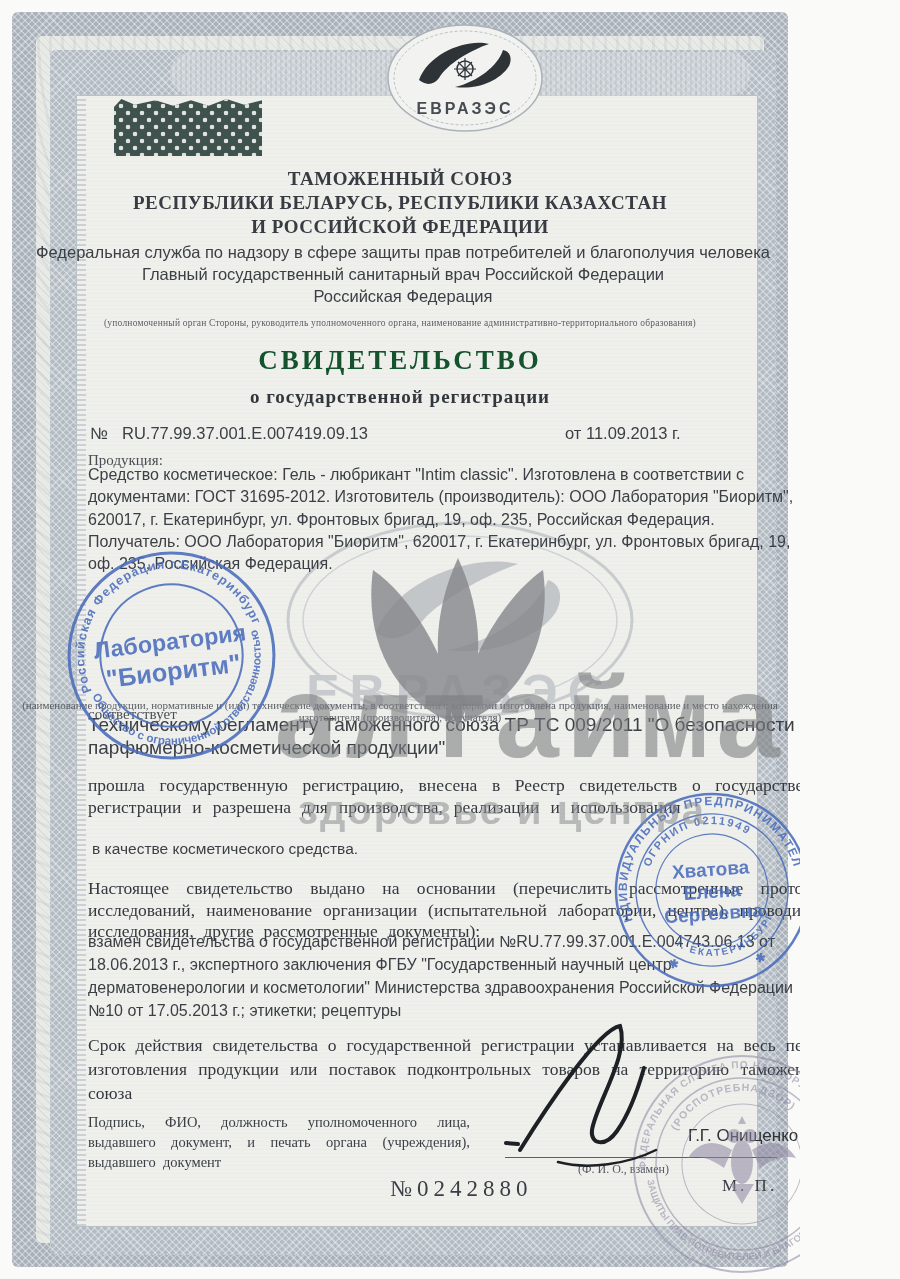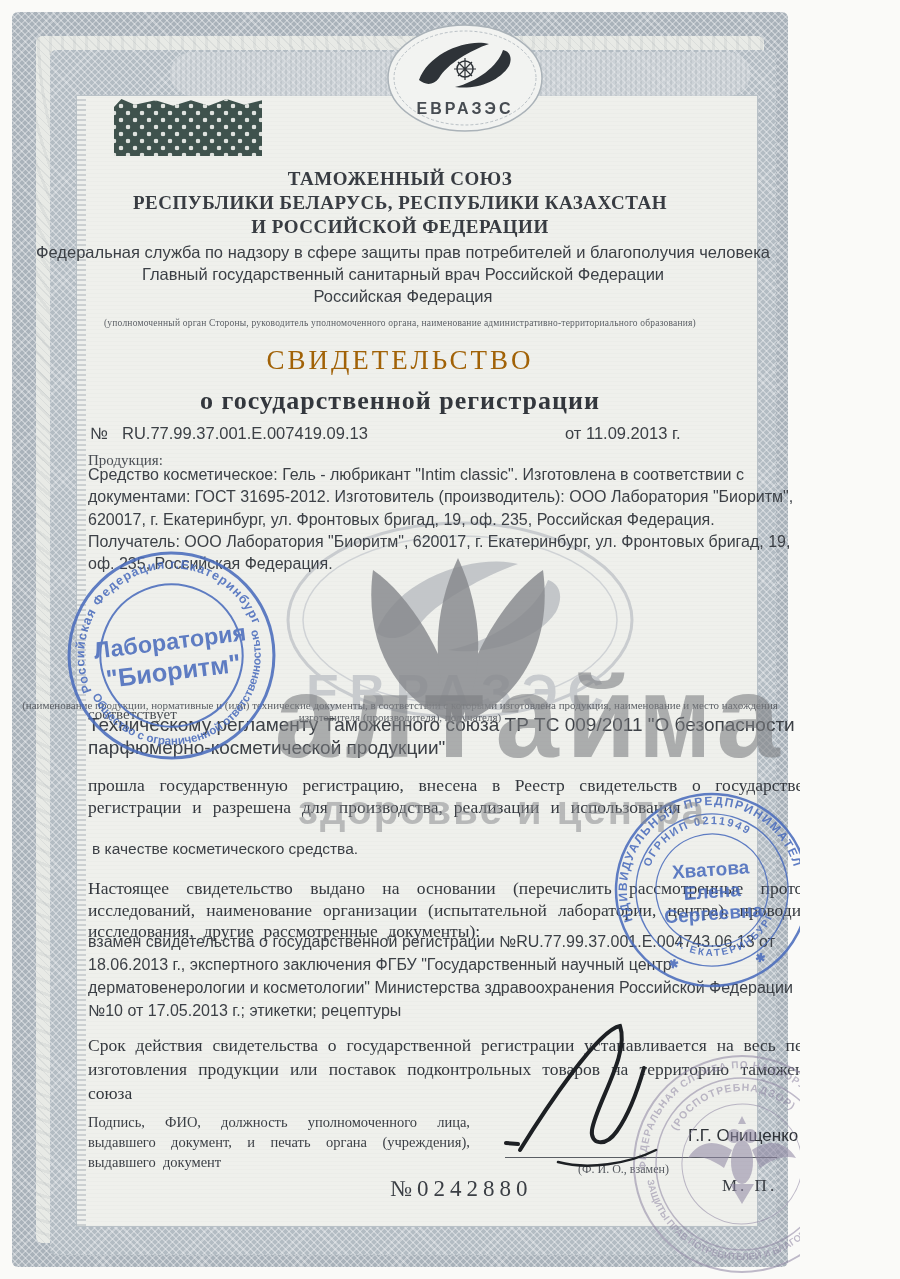"СВИДЕТЕЛЬСТВО" .title-main { color: #a16207 -> #14532d; font-weight: normal -> bold }
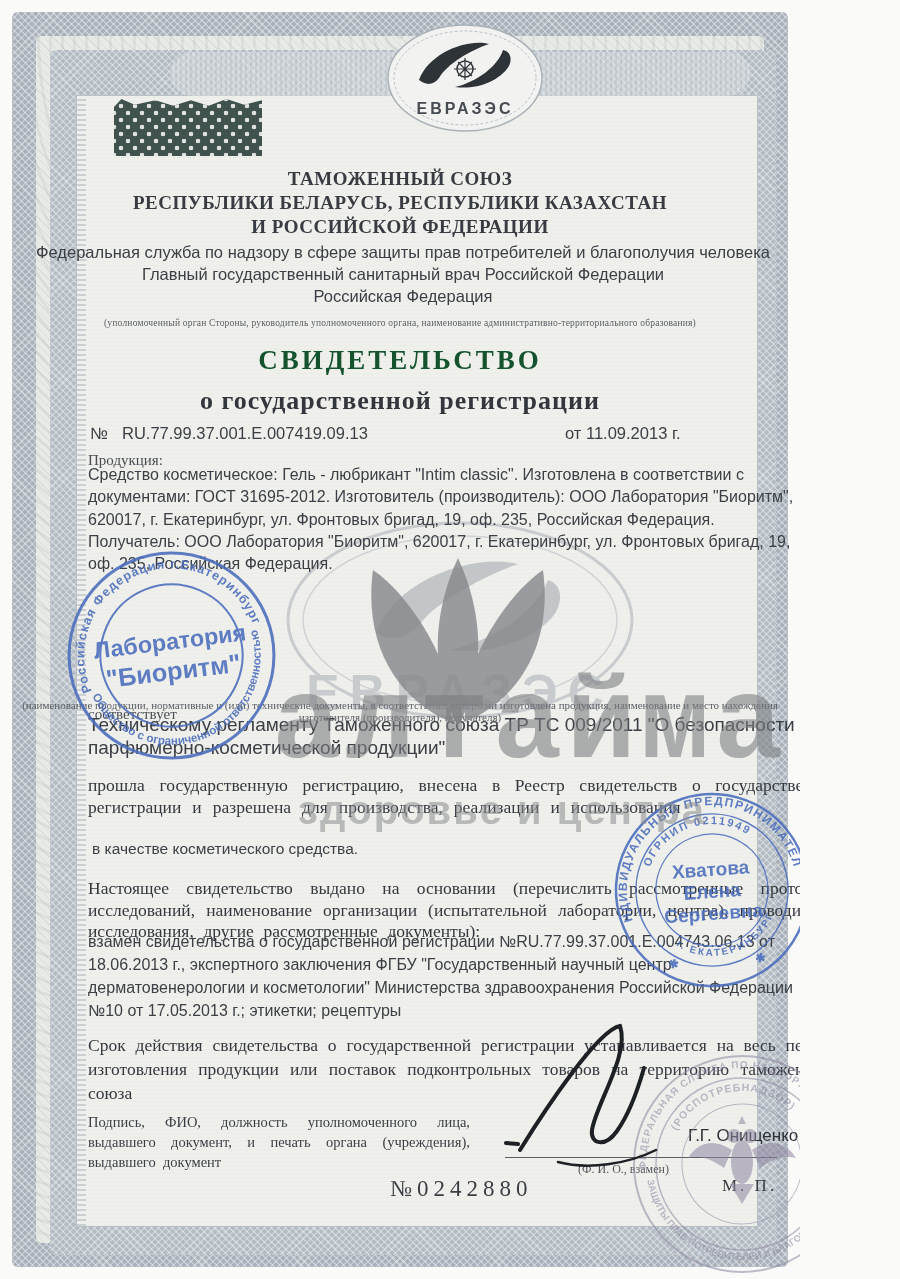"о государственной регистрации" .title-sub { font-size: 26px -> 19px }
